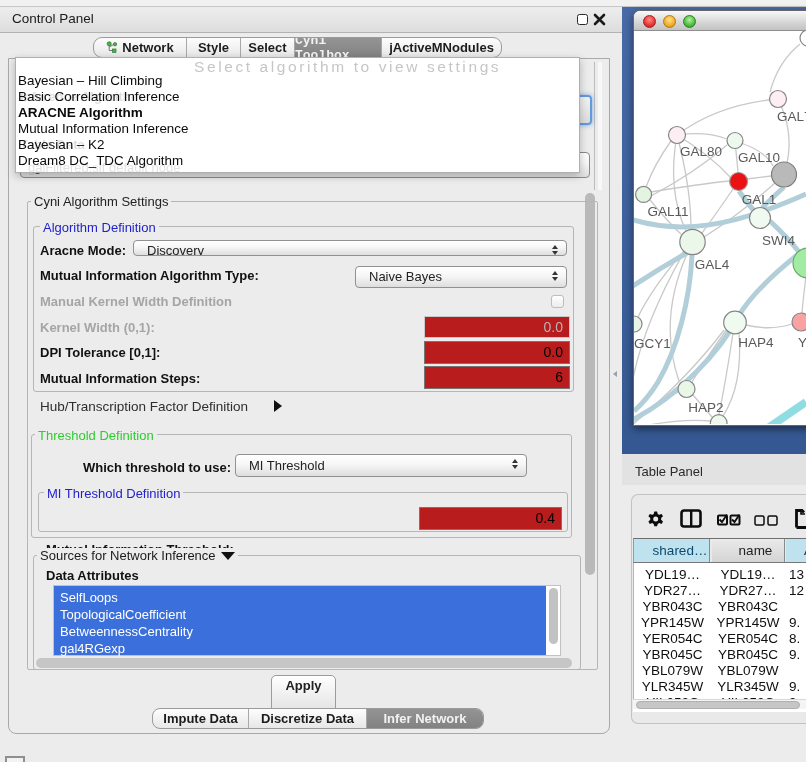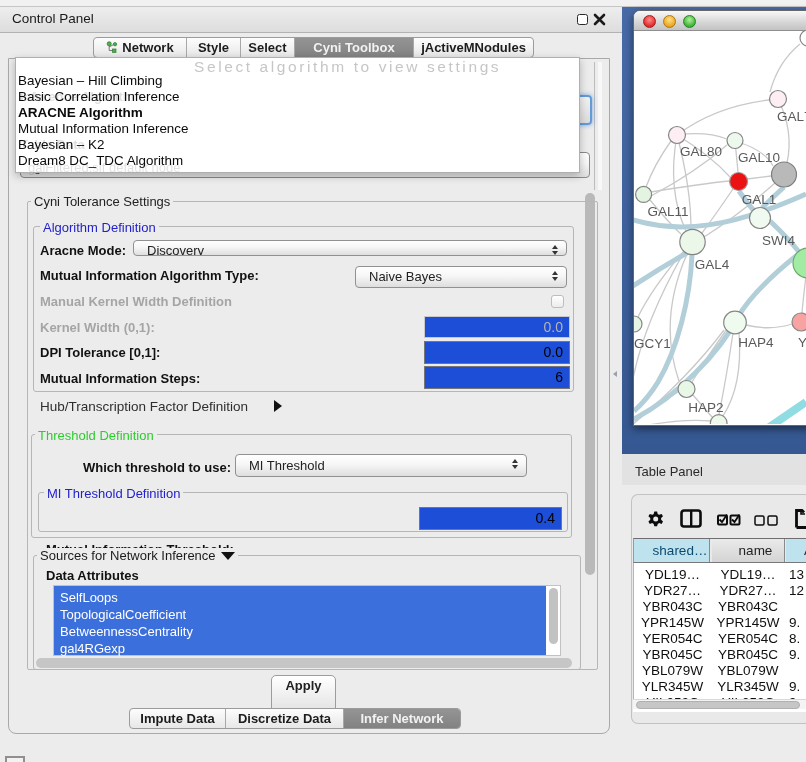"Network" div.tabseg { border-radius: none -> 9px }
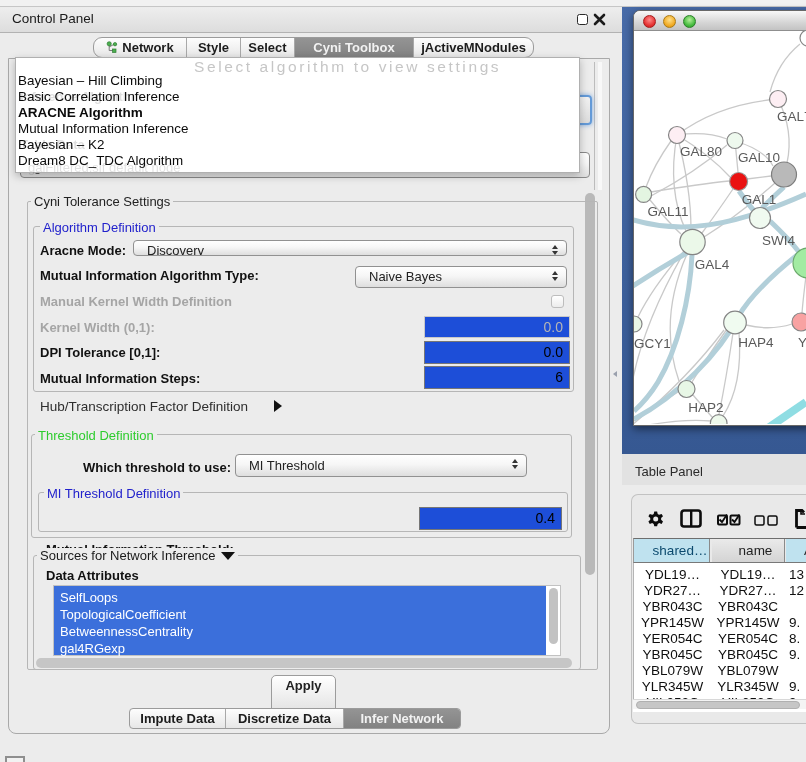"Cyni Toolbox" div.sel { font-family: none -> Liberation Mono, monospace; width: 119px -> 87px }
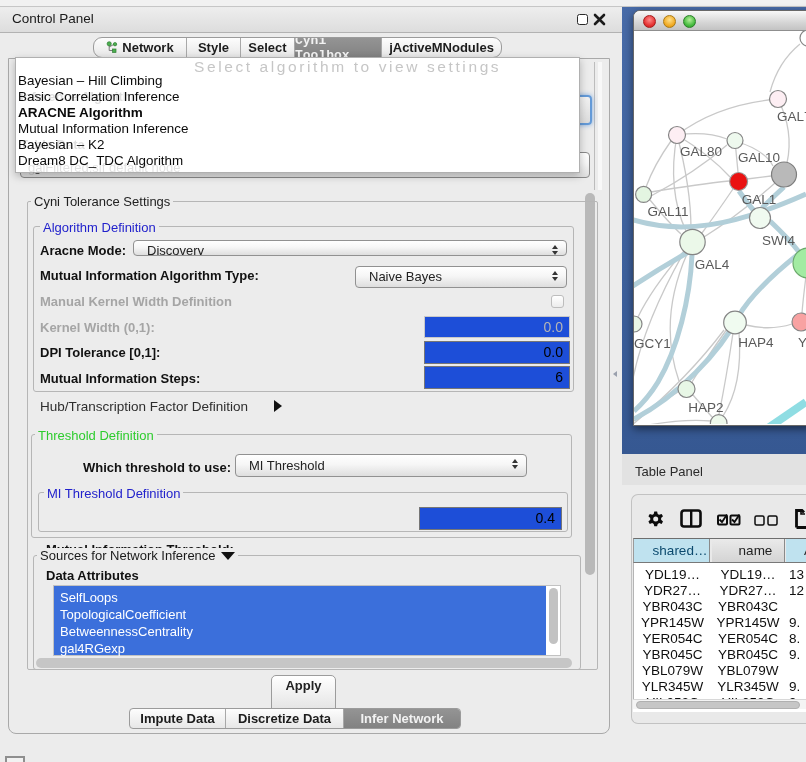"Cyni Tolerance Settings" div.gtitle { text: Tolerance -> Algorithm }
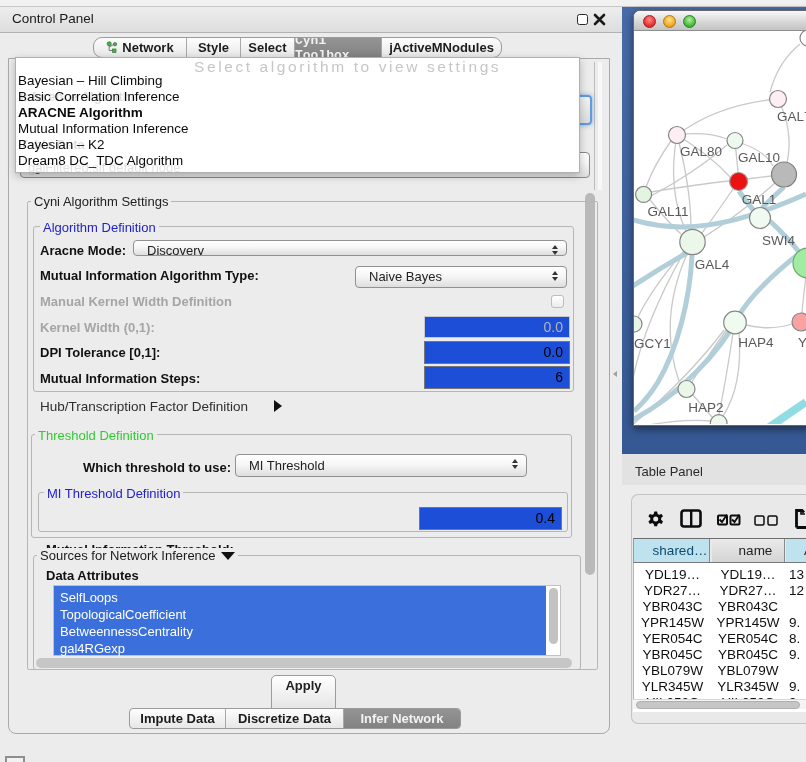"0.0" .field { background: #1d4ed8 -> #b91c1c }
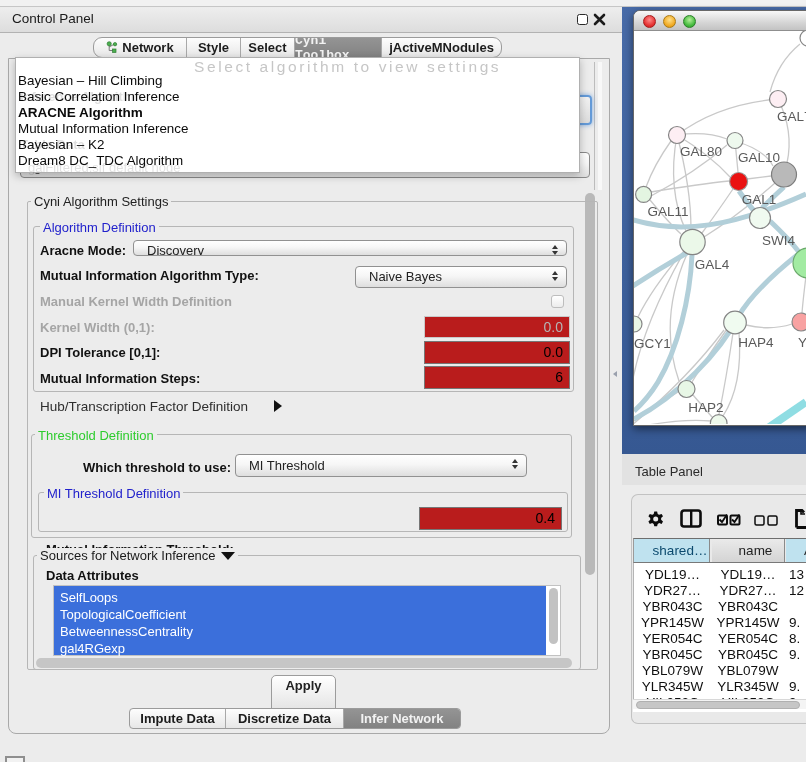"Impute Data" div.tabseg { border-radius: none -> 8px; left: 129px -> 152px }
